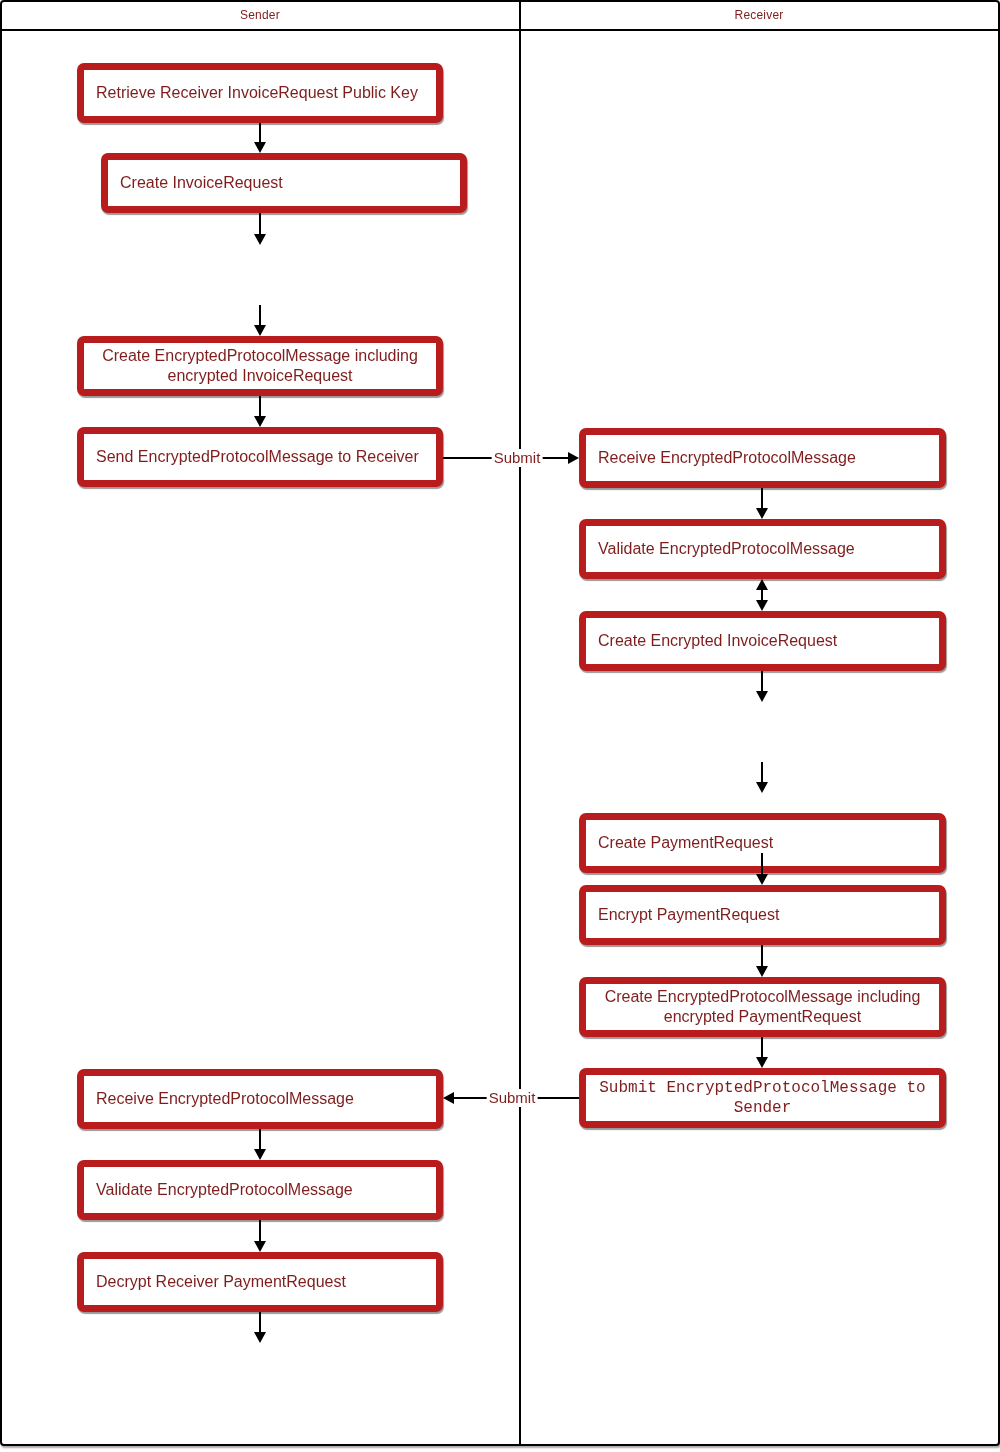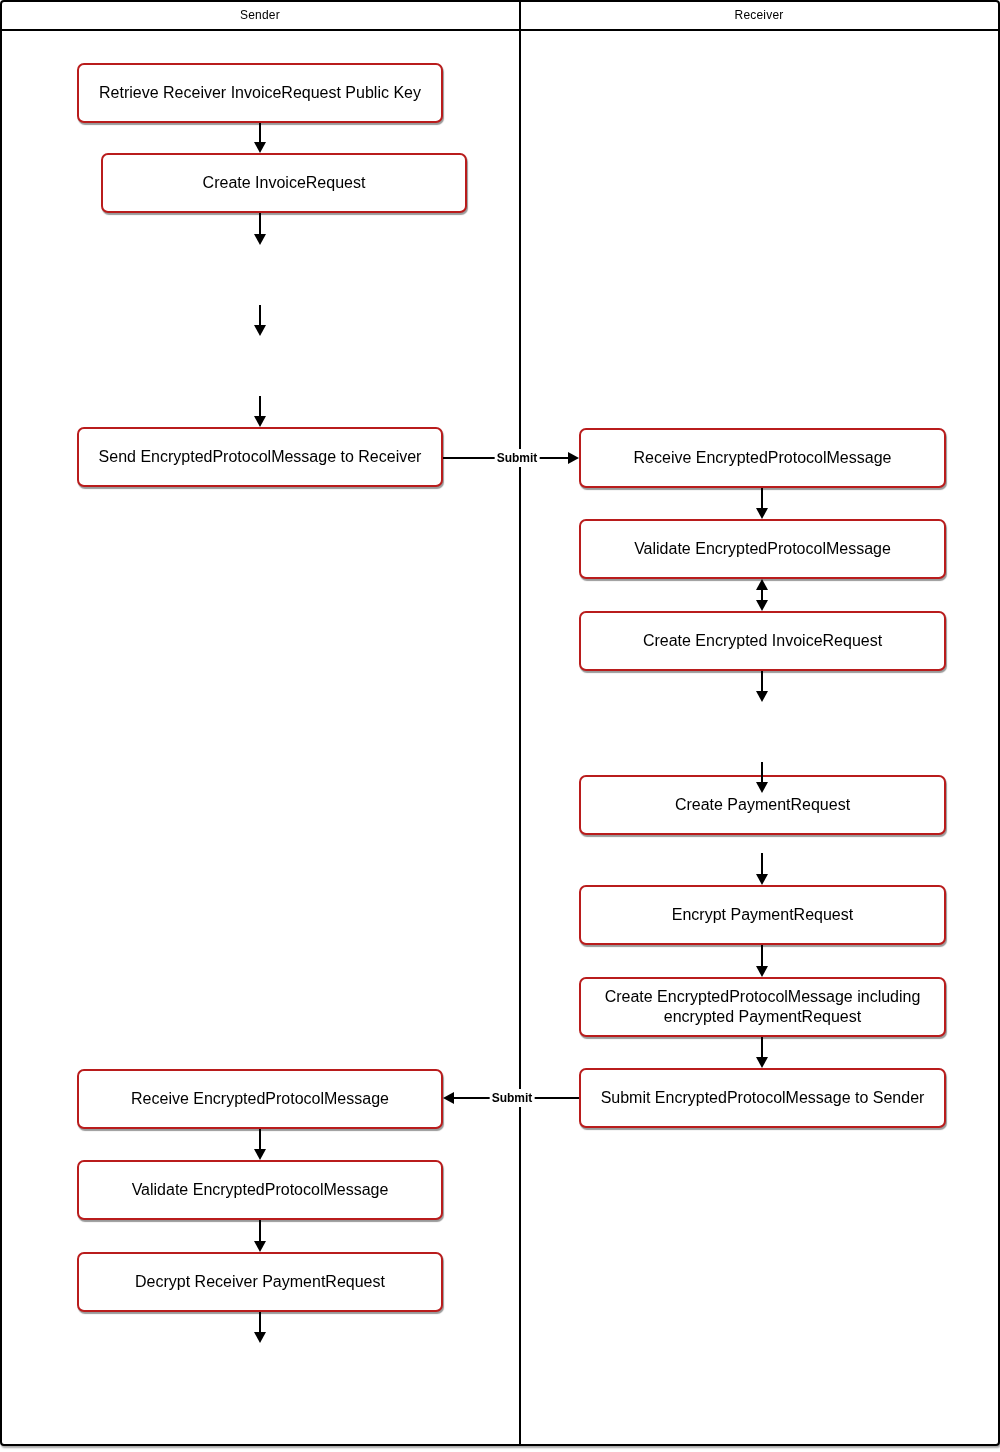"Sender" .canvas { color: #000000 -> #7f1d1d }
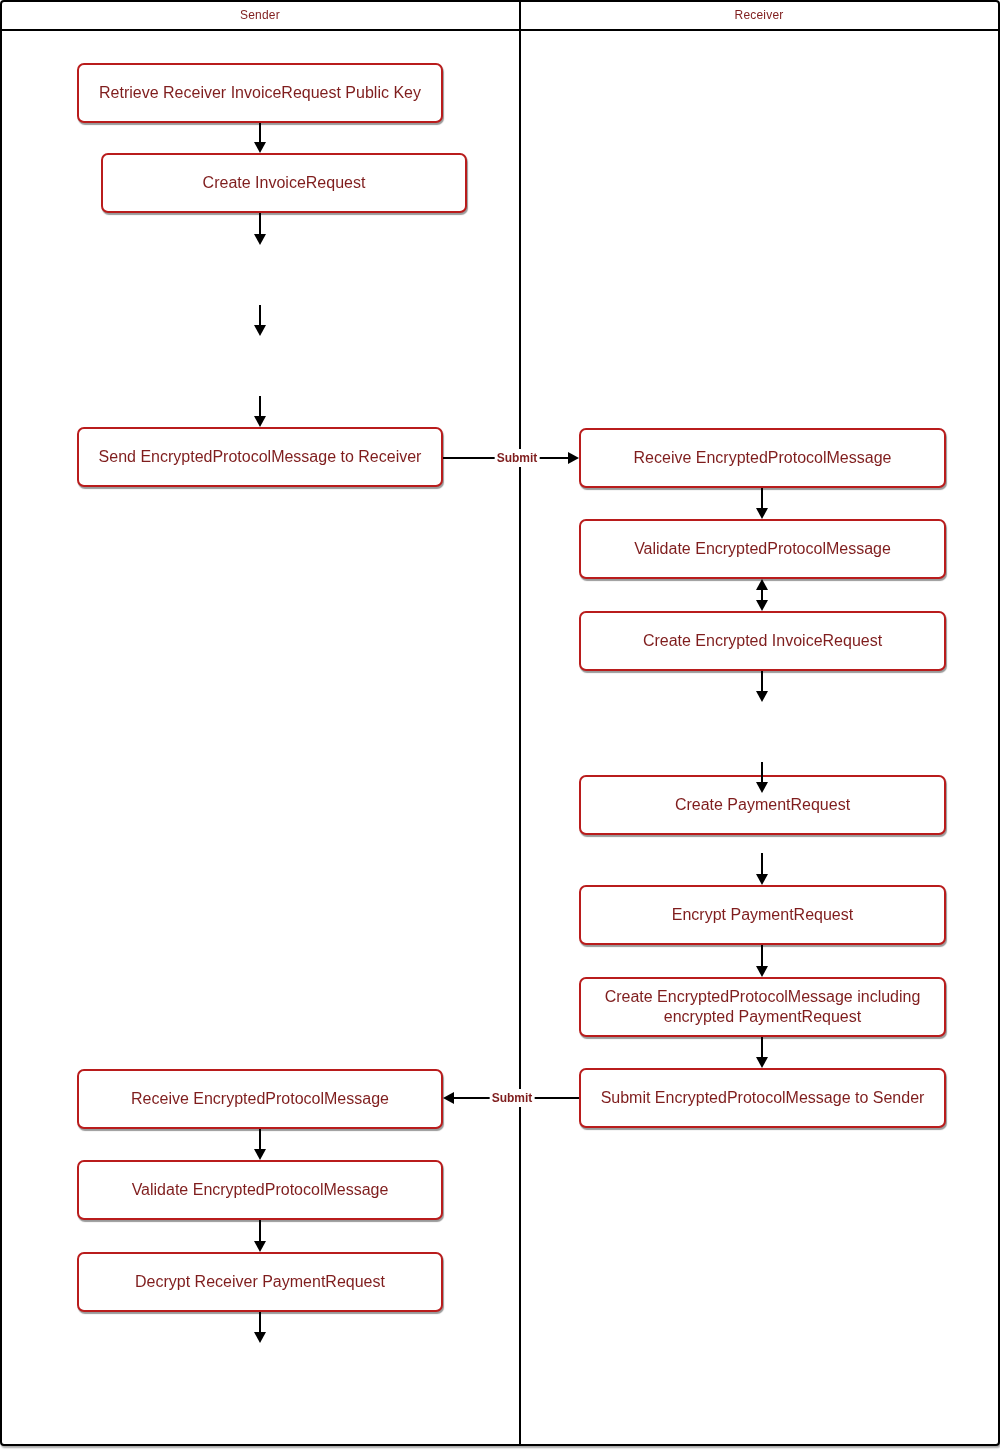"Retrieve Receiver InvoiceRequest Public" .node { border: 2px solid #b91c1c -> 7px solid #b91c1c; justify-content: center -> flex-start }
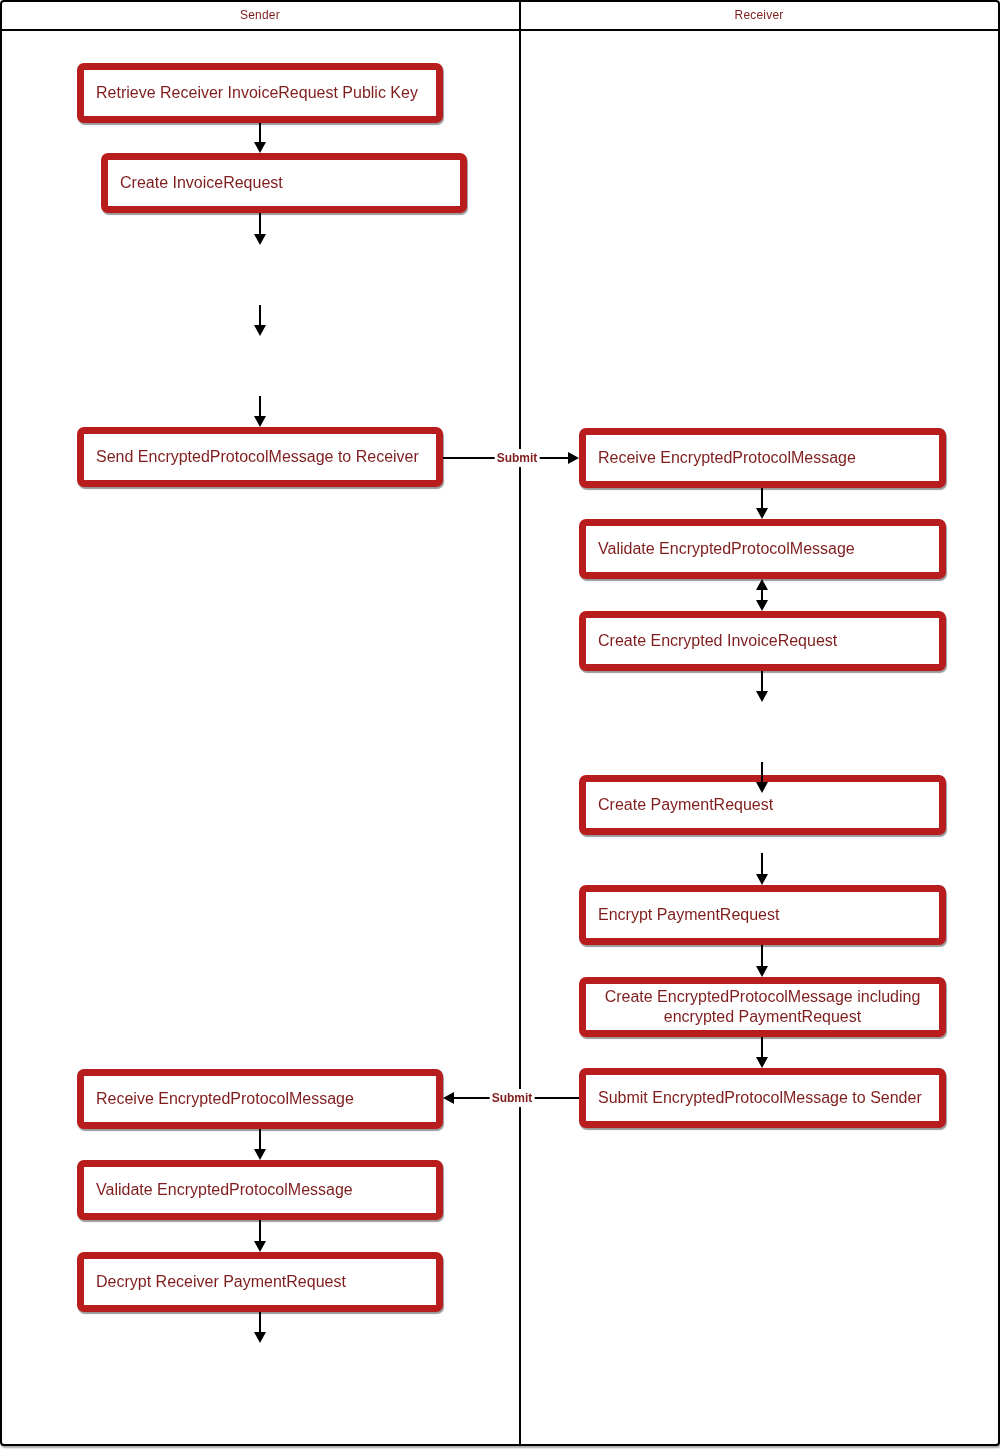"Create EncryptedProtocolMessage including encrypted InvoiceRequest" div.node { html: none -> <div> <span>Create EncryptedProtocolMessage including encrypted InvoiceRequest</span> </div> }
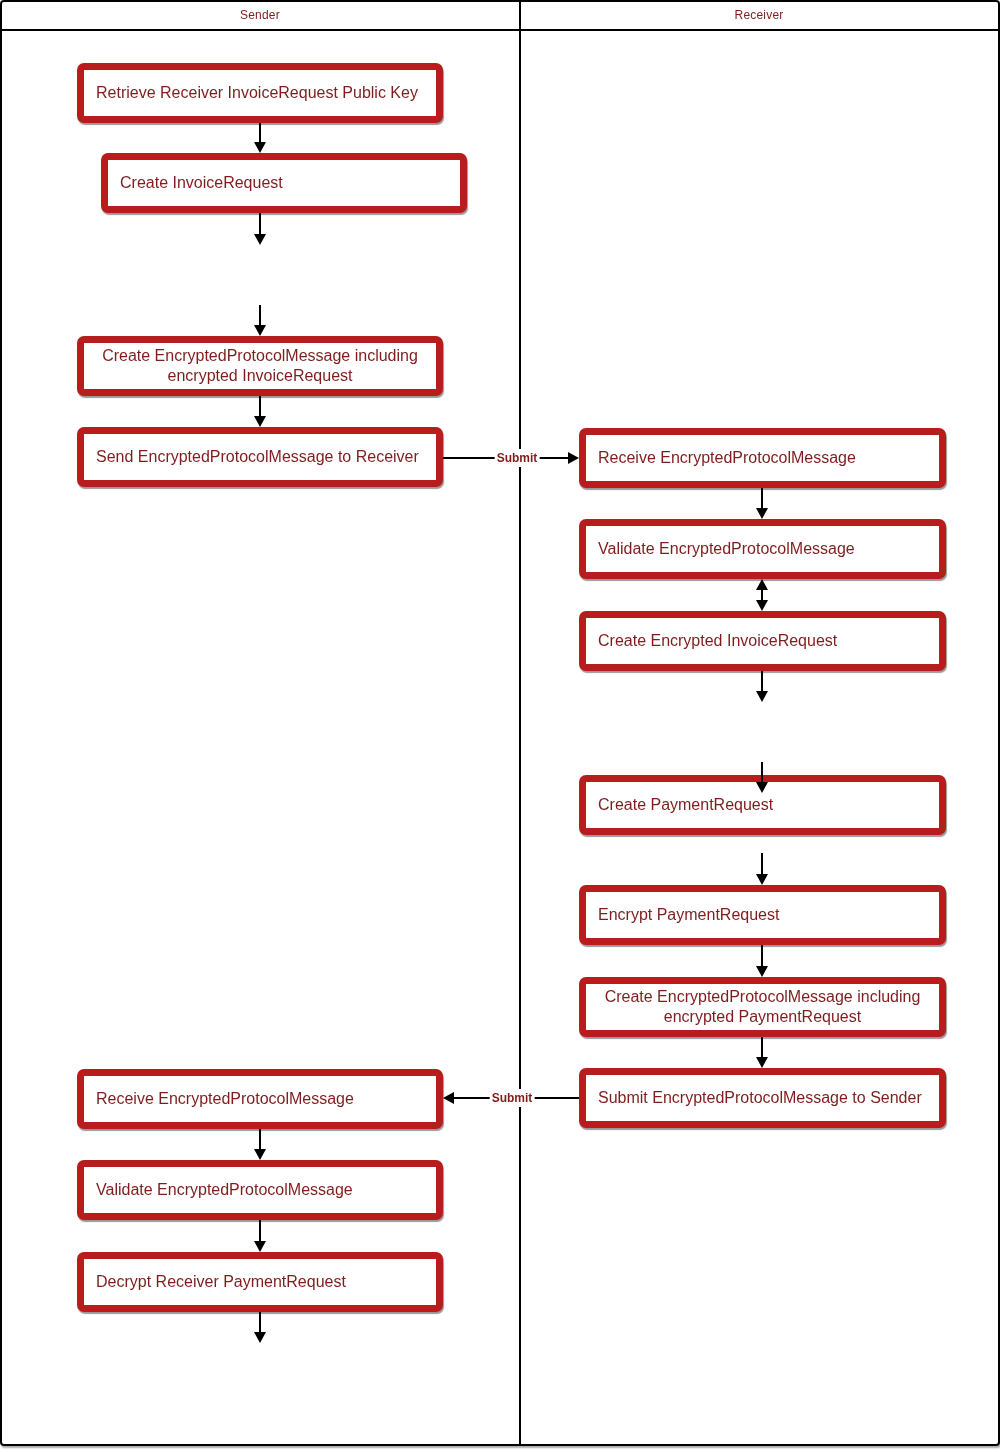"Submit" .flow-label { font-size: 12px -> 15px; font-weight: bold -> none }
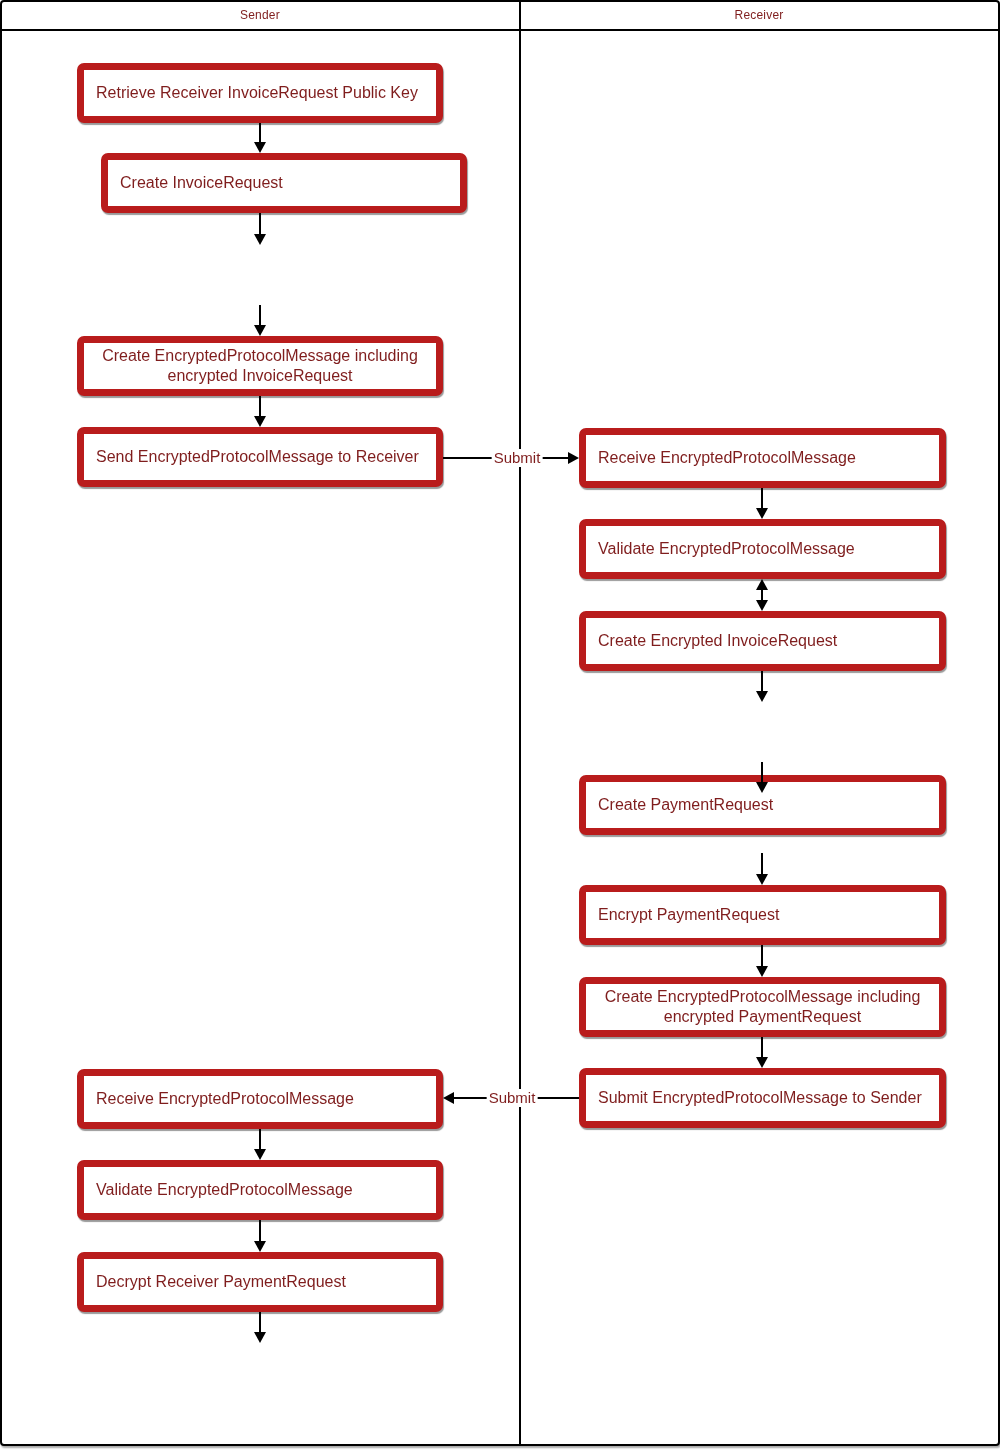"Create PaymentRequest" div.node { top: 775px -> 813px }
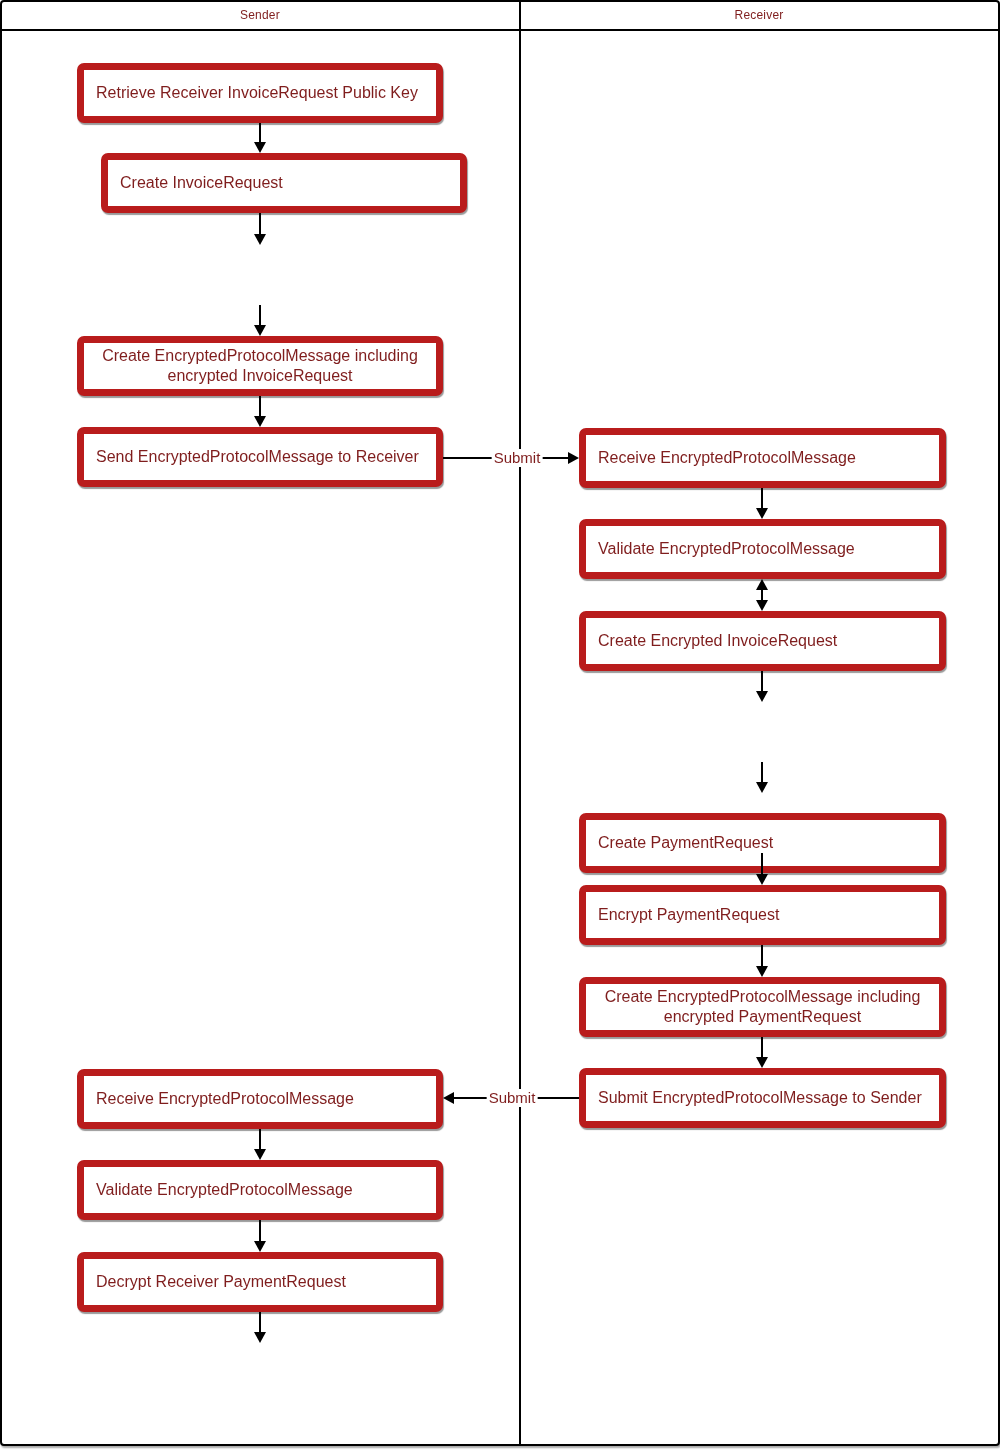"Submit EncryptedProtocolMessage to" div.node { font-family: none -> Liberation Mono, monospace }
